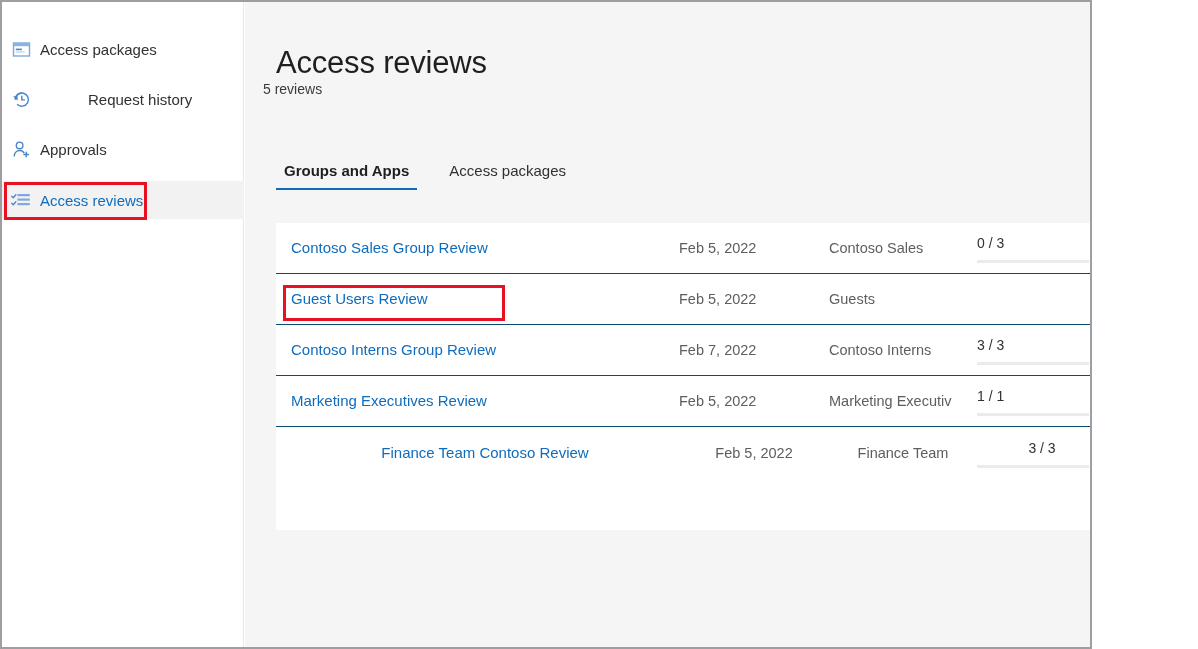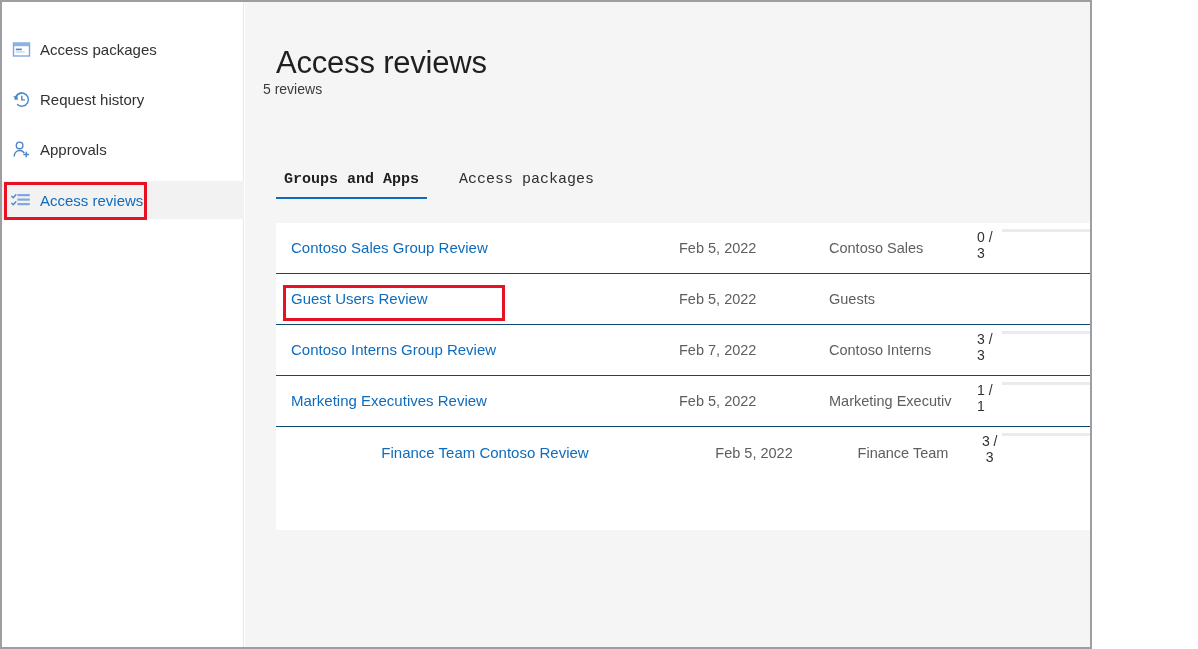"Request history" div.nav-item { gap: none -> 48px }
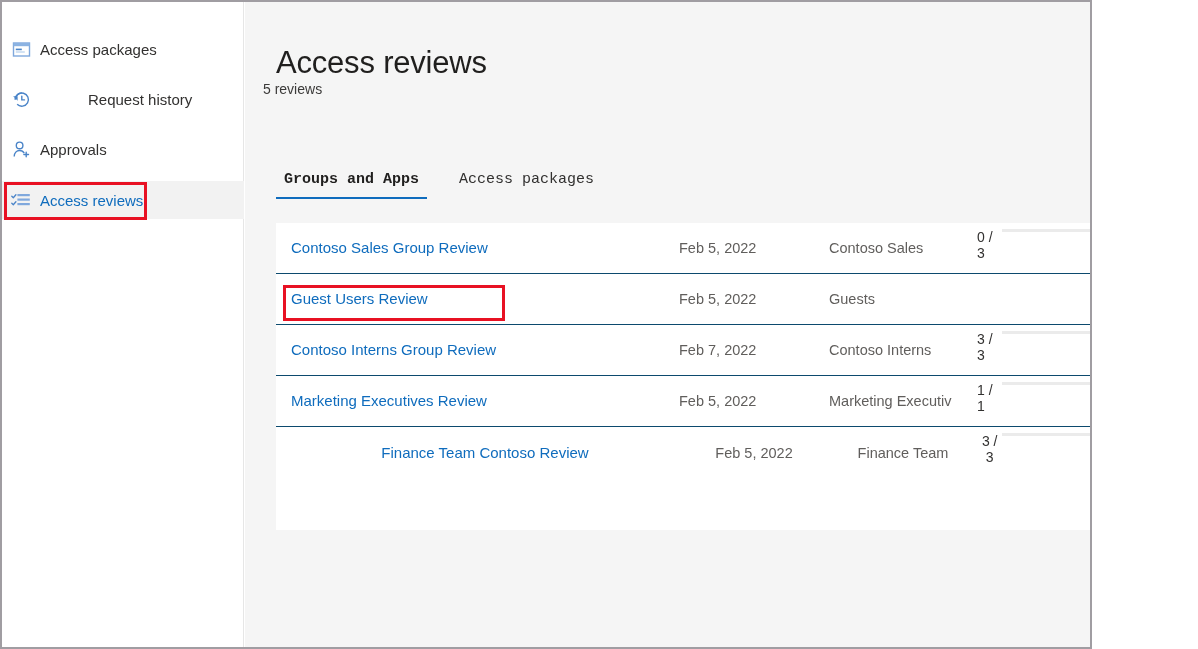"Groups and Apps" #tabs { font-family: Liberation Mono, monospace -> none; top: 169px -> 160px }
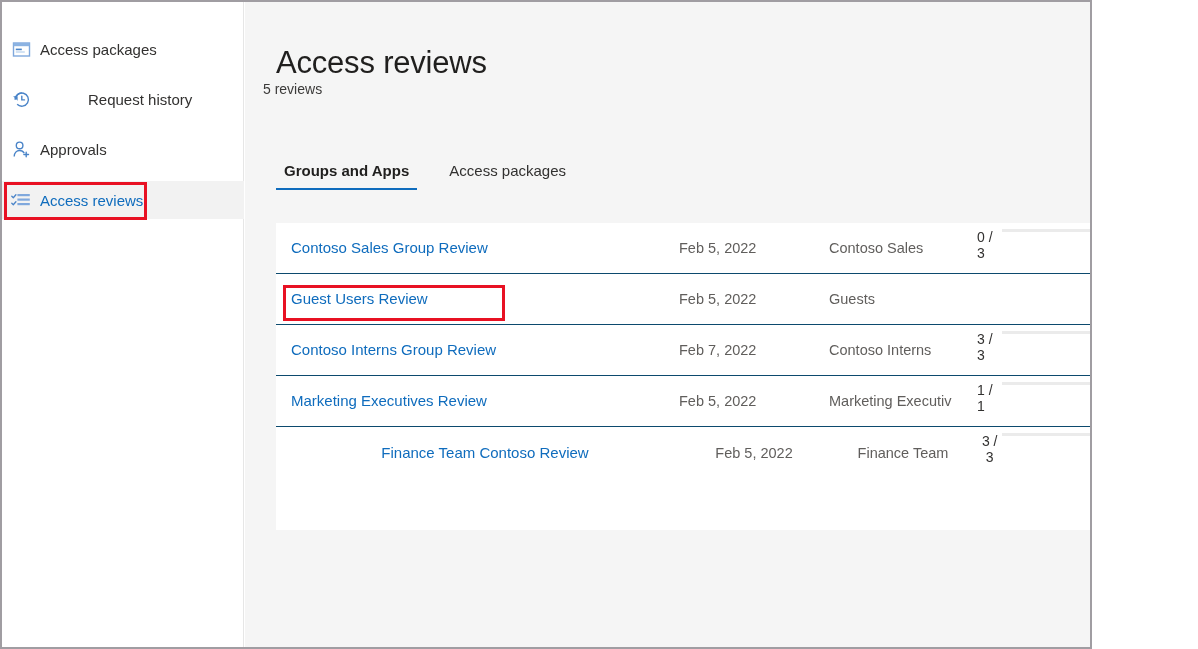"0 / 3" .prog-wrap { flex-direction: row -> column }
